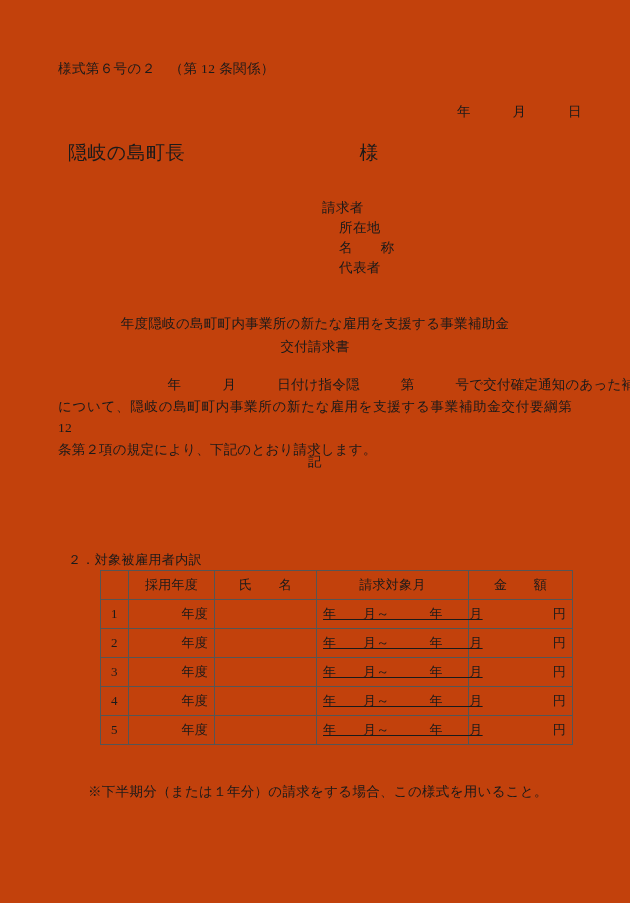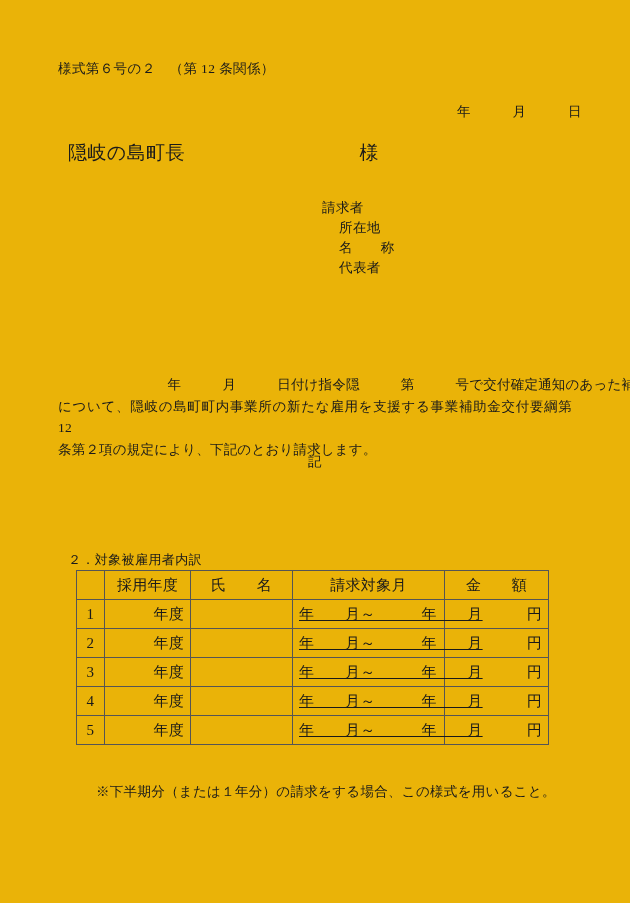"様式第６号の２ （第 12 条関係）" #page { background: #eab308 -> #c2410c }
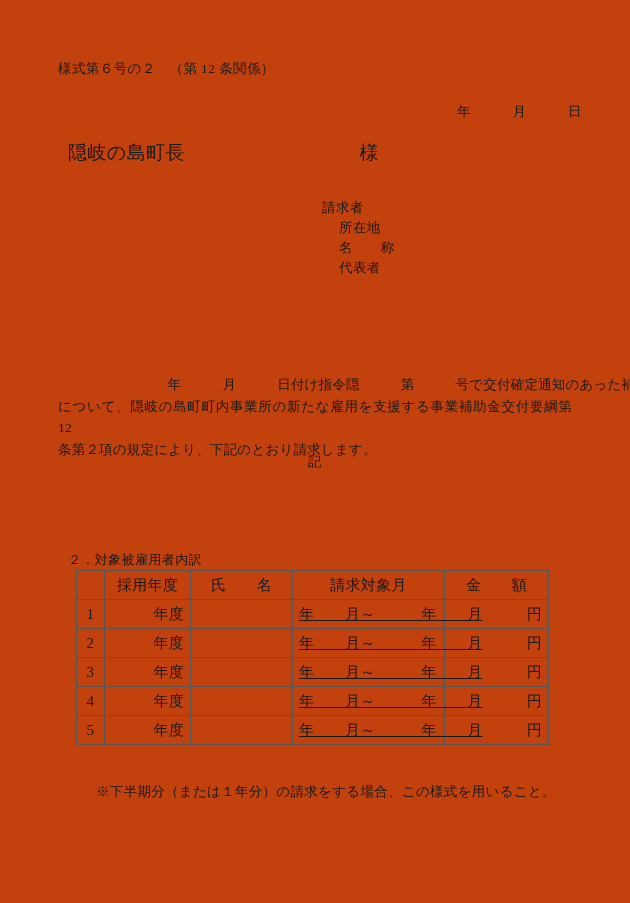"年度隠岐の島町町内事業所の新たな雇用を支援する事業補助金" div.doc-title { html: none -> <div> <div>年度隠岐の島町町内事業所の新たな雇用を支援する事業補助金</div> <div>交付請求書</div> </div> }
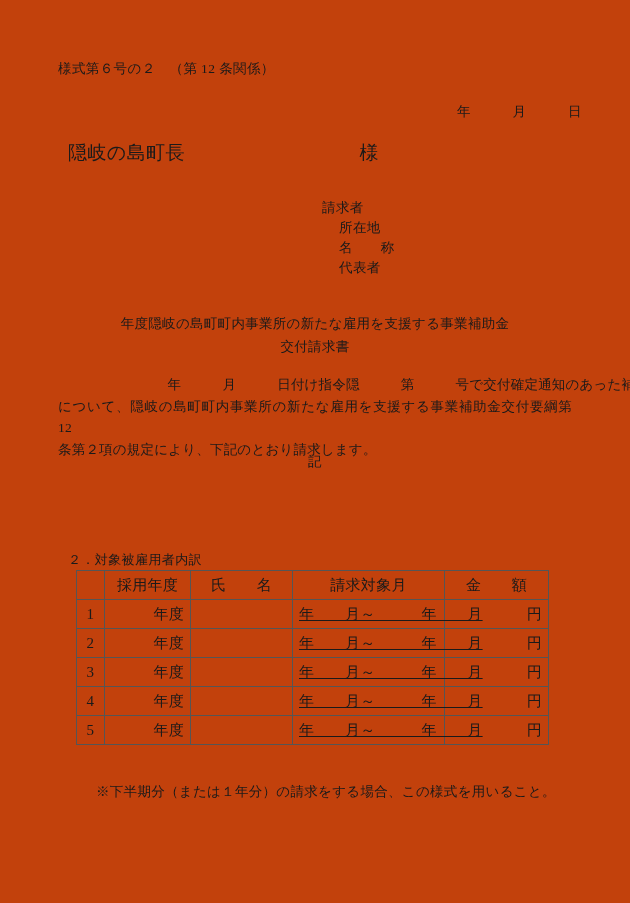"採用年度" table.breakdown { font-size: 15px -> 13px; left: 76px -> 100px }
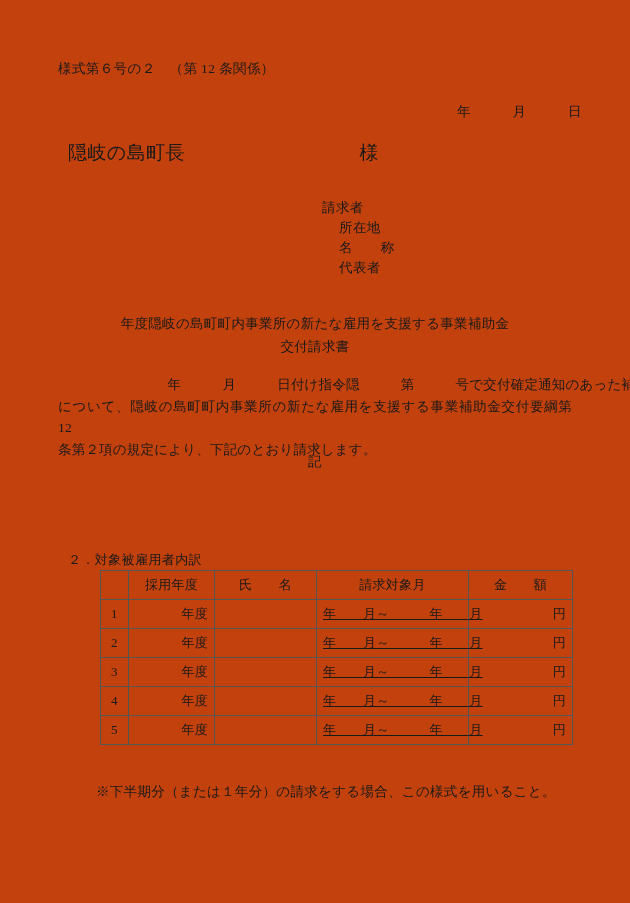"※下半期分（または１年分）の請求をする場合、この様式を用いること。" .footnote { margin-left: 8px -> none }
